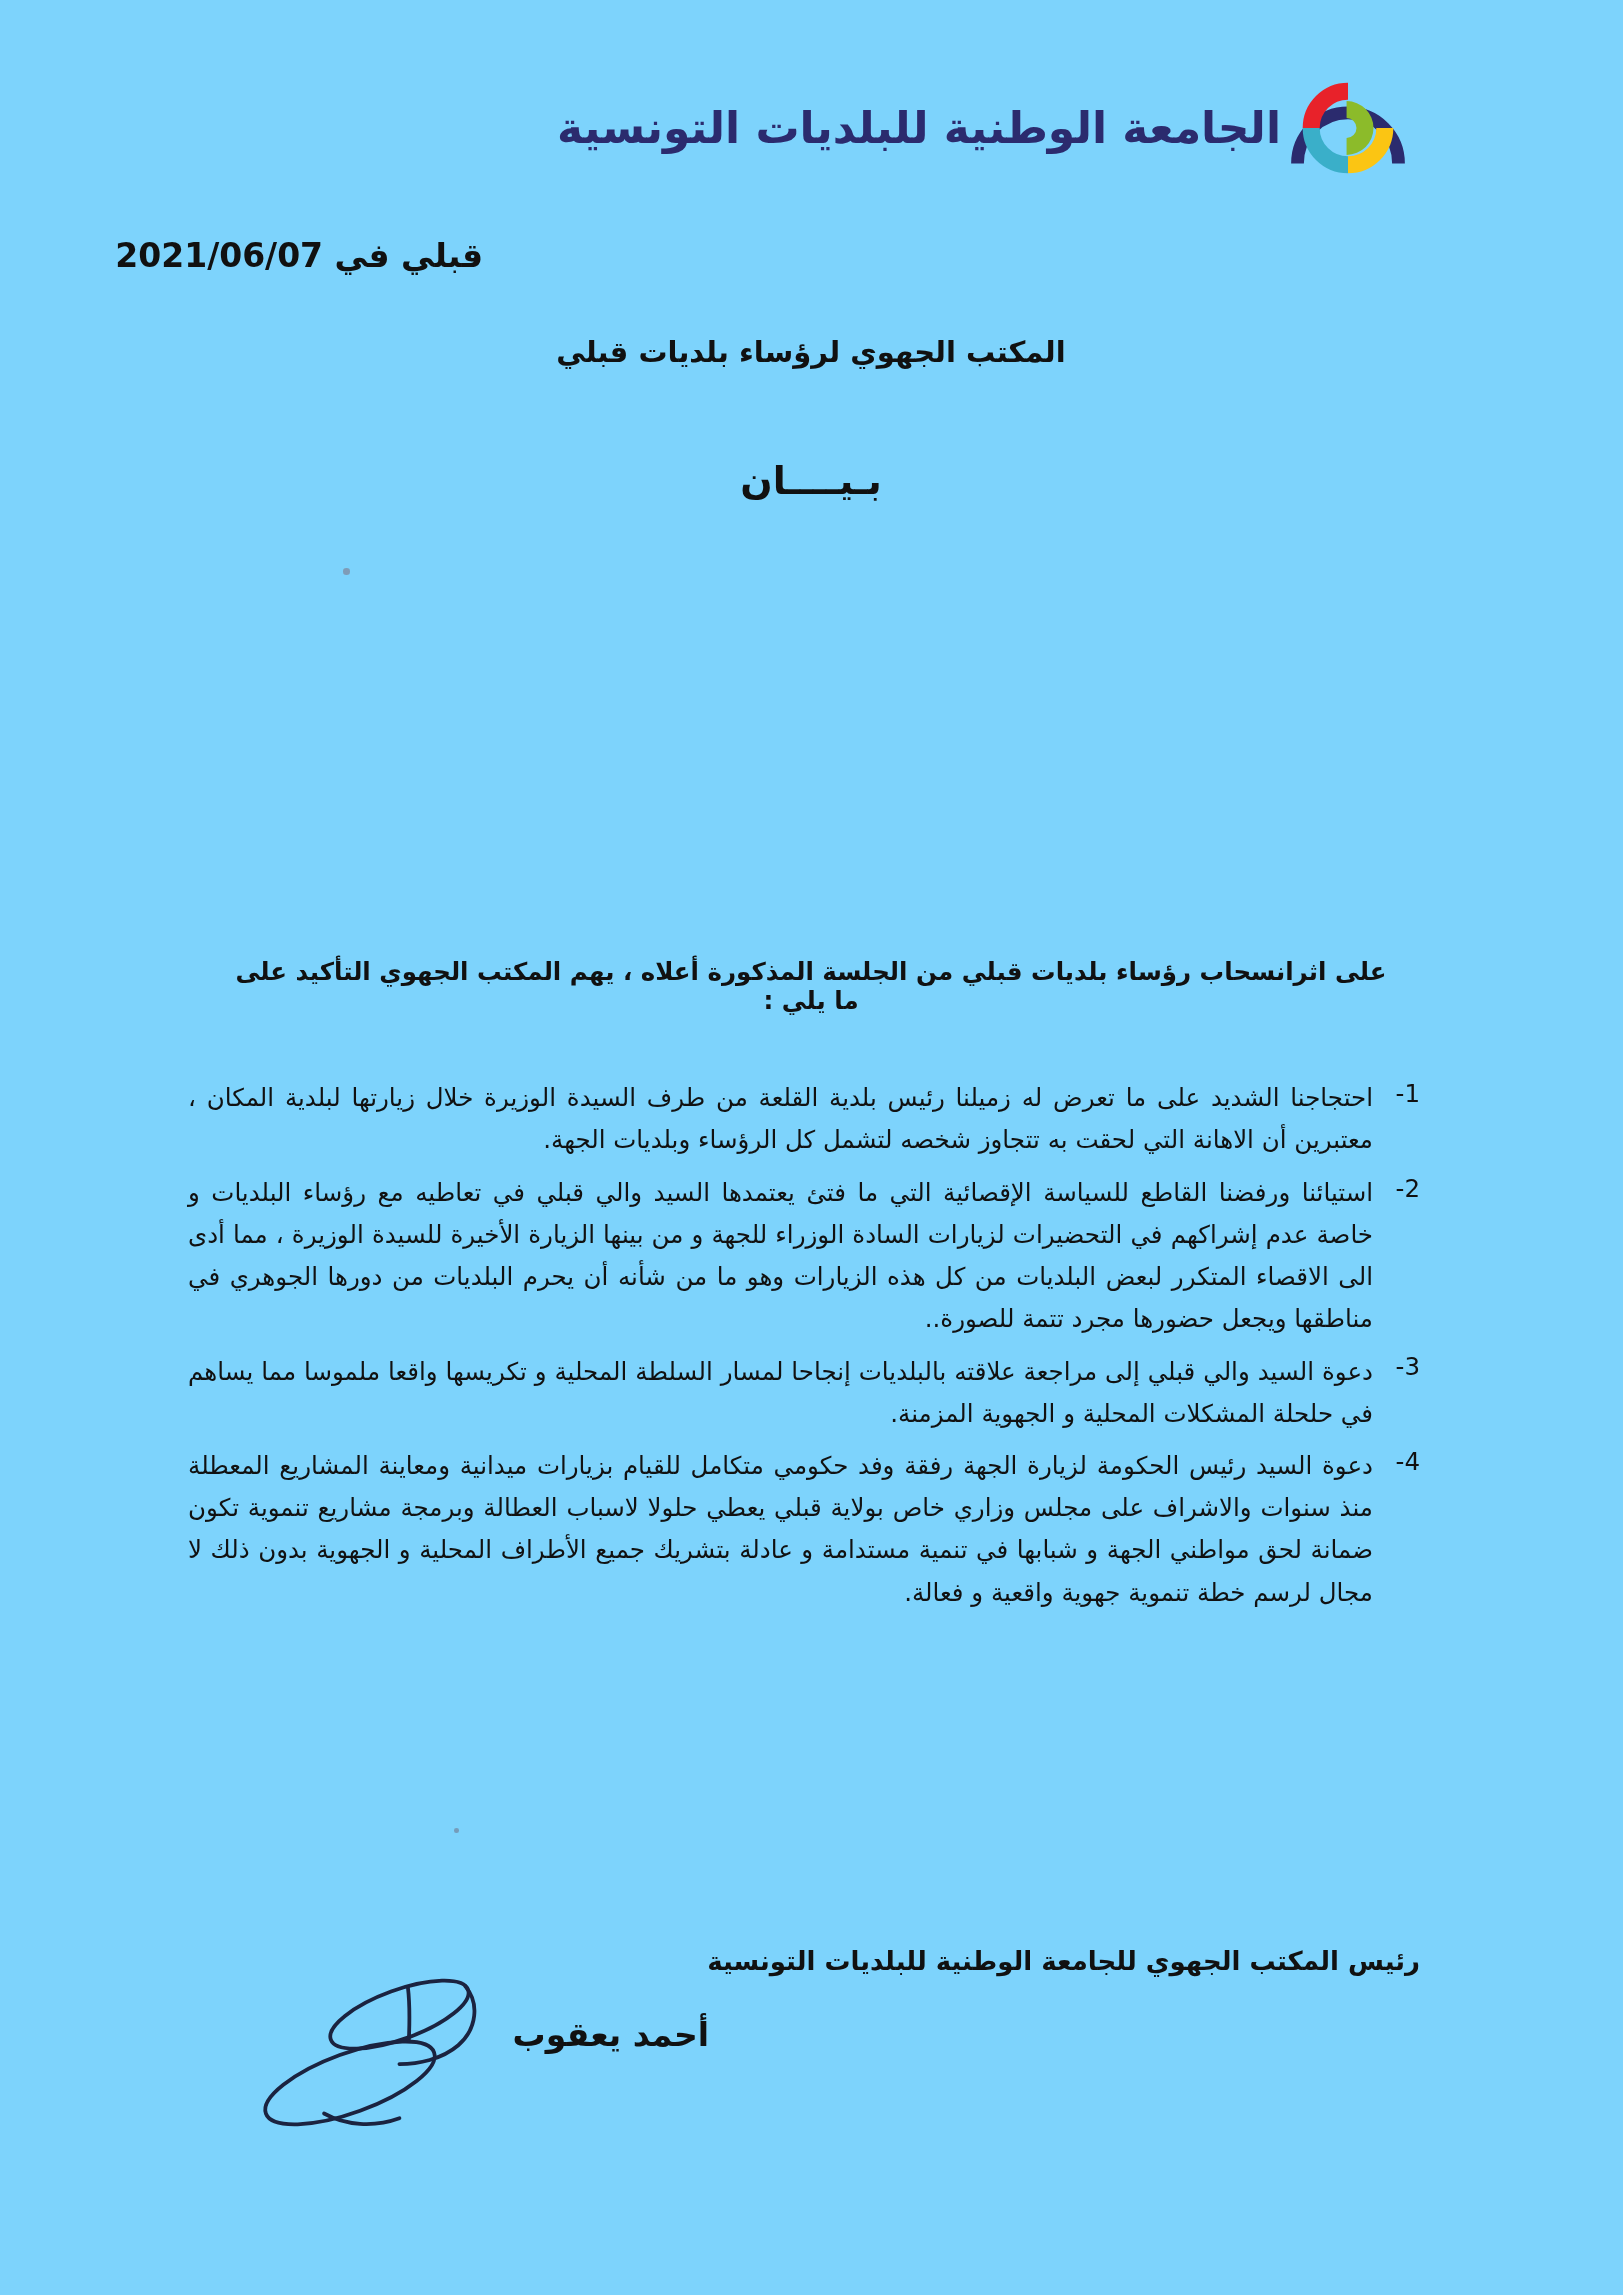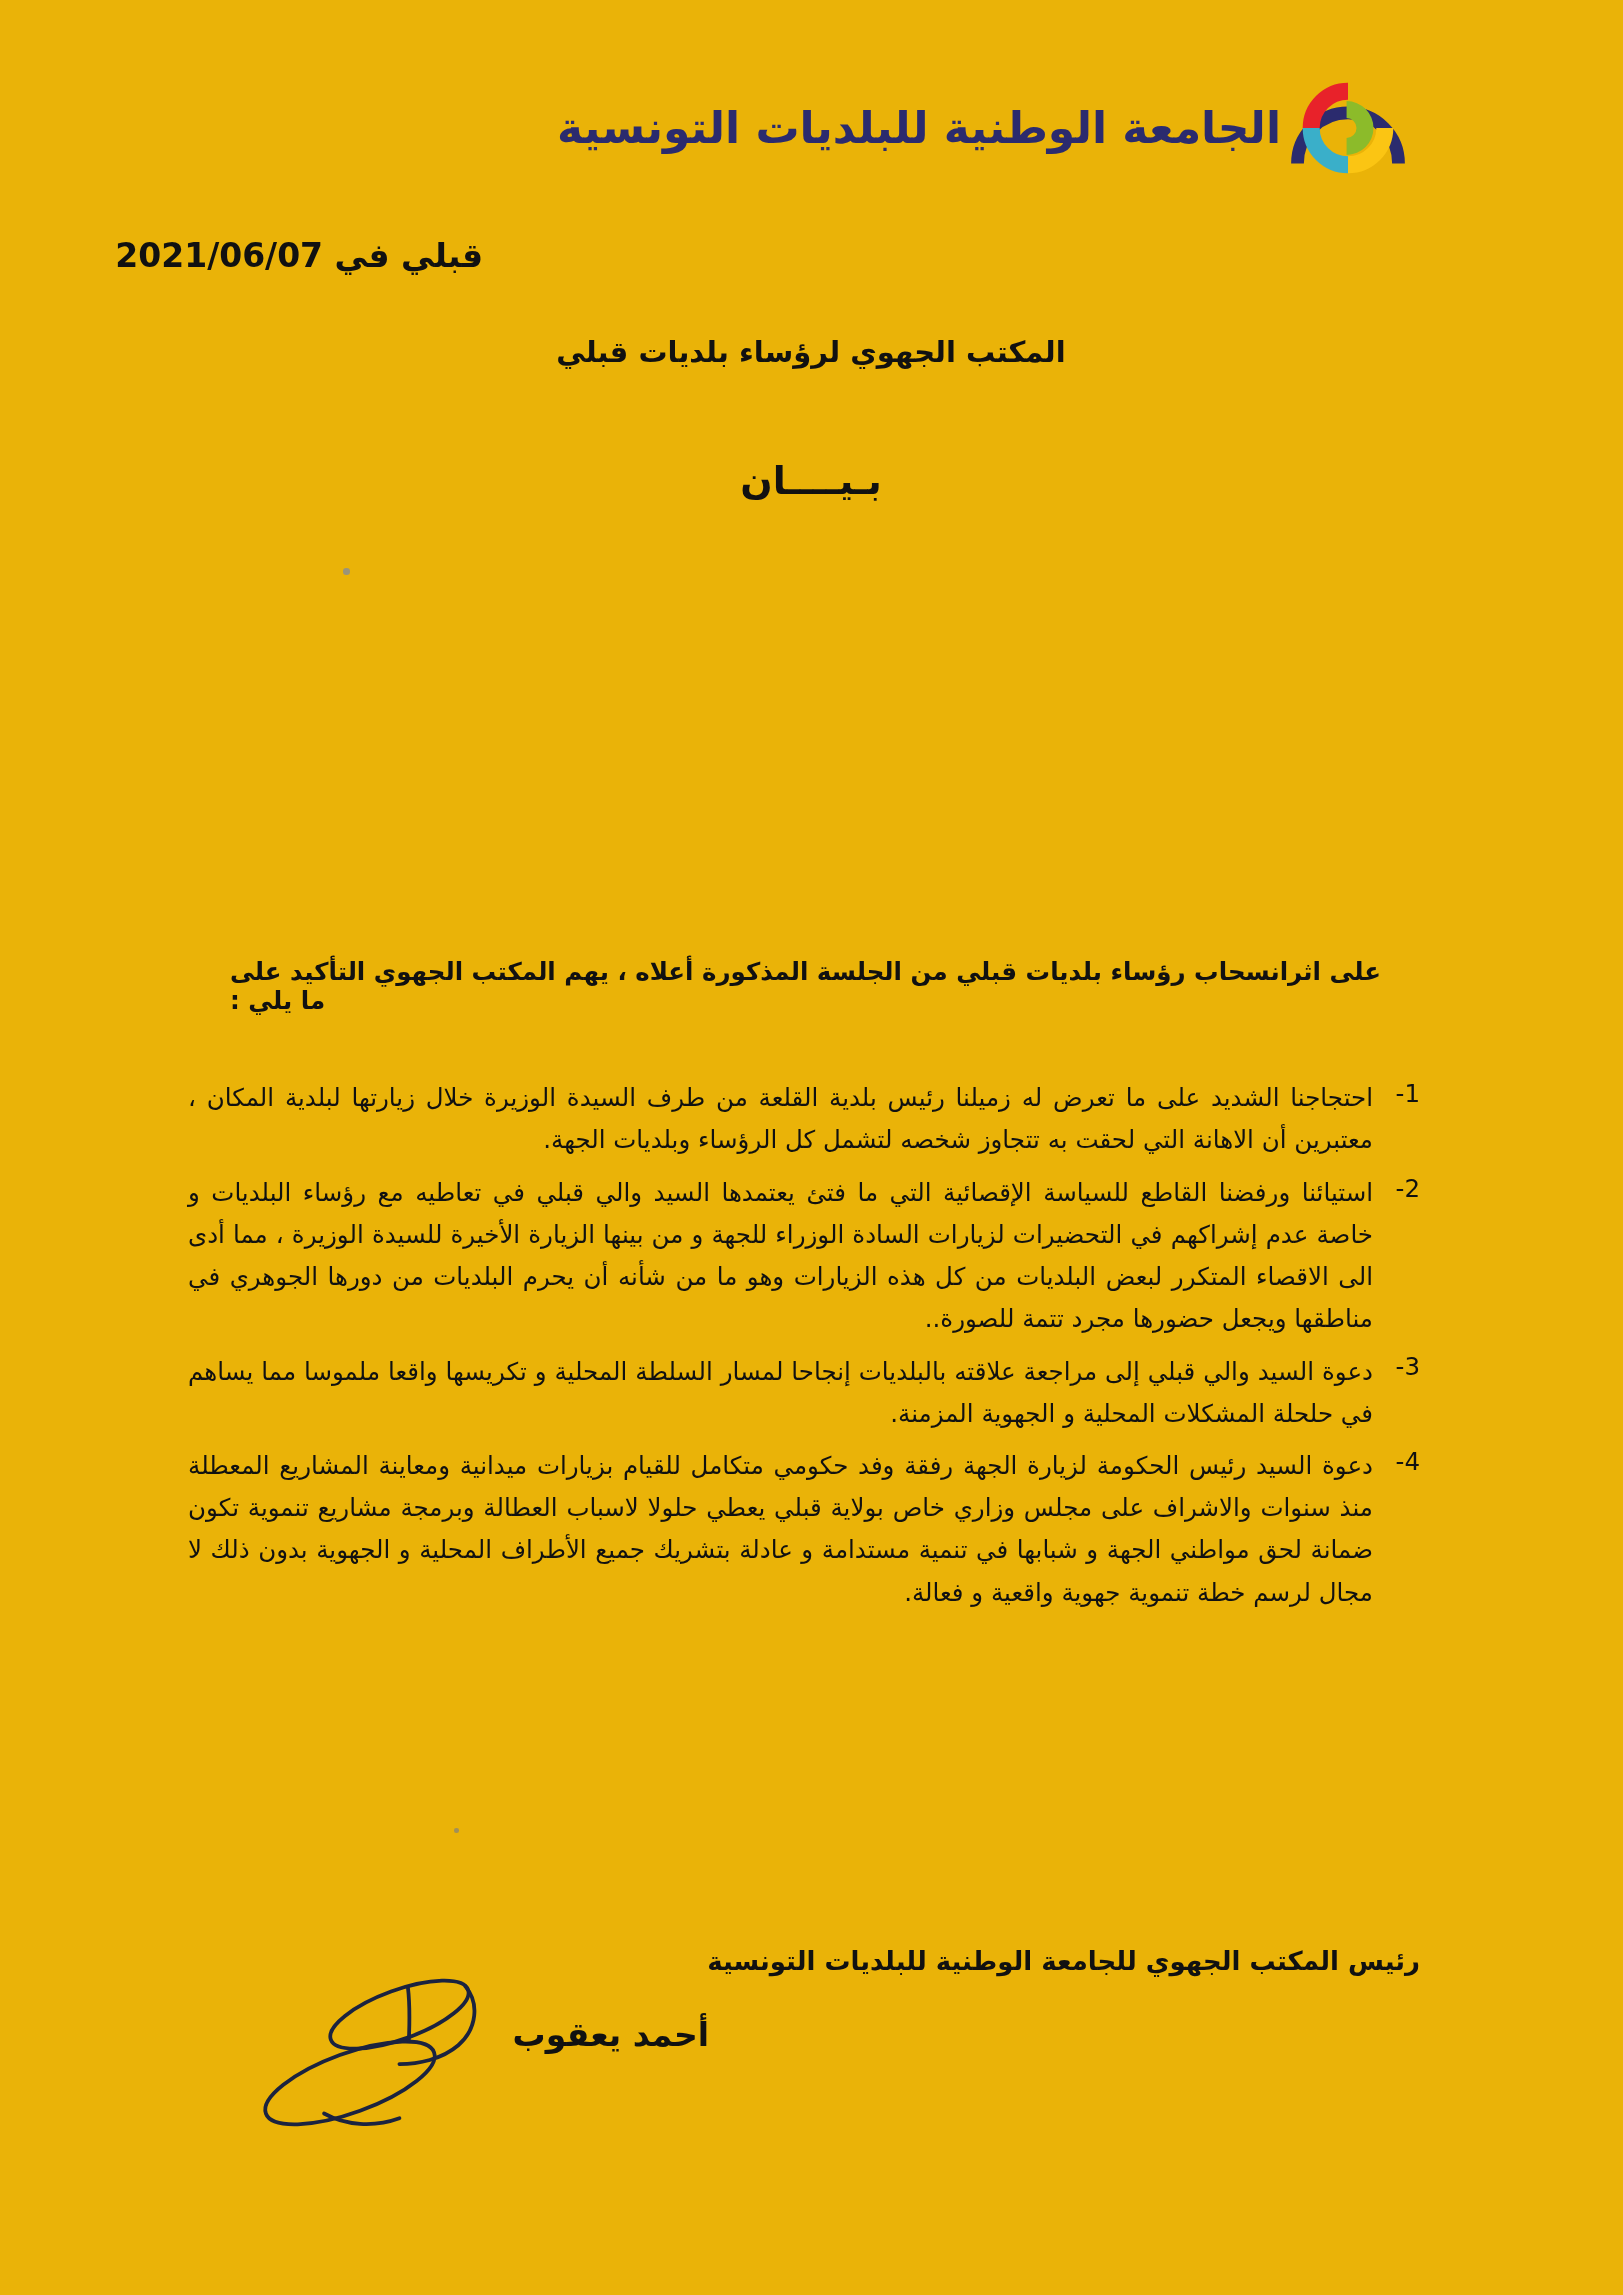"الجامعة الوطنية للبلديات التونسية" .page { background: #eab308 -> #7dd3fc }
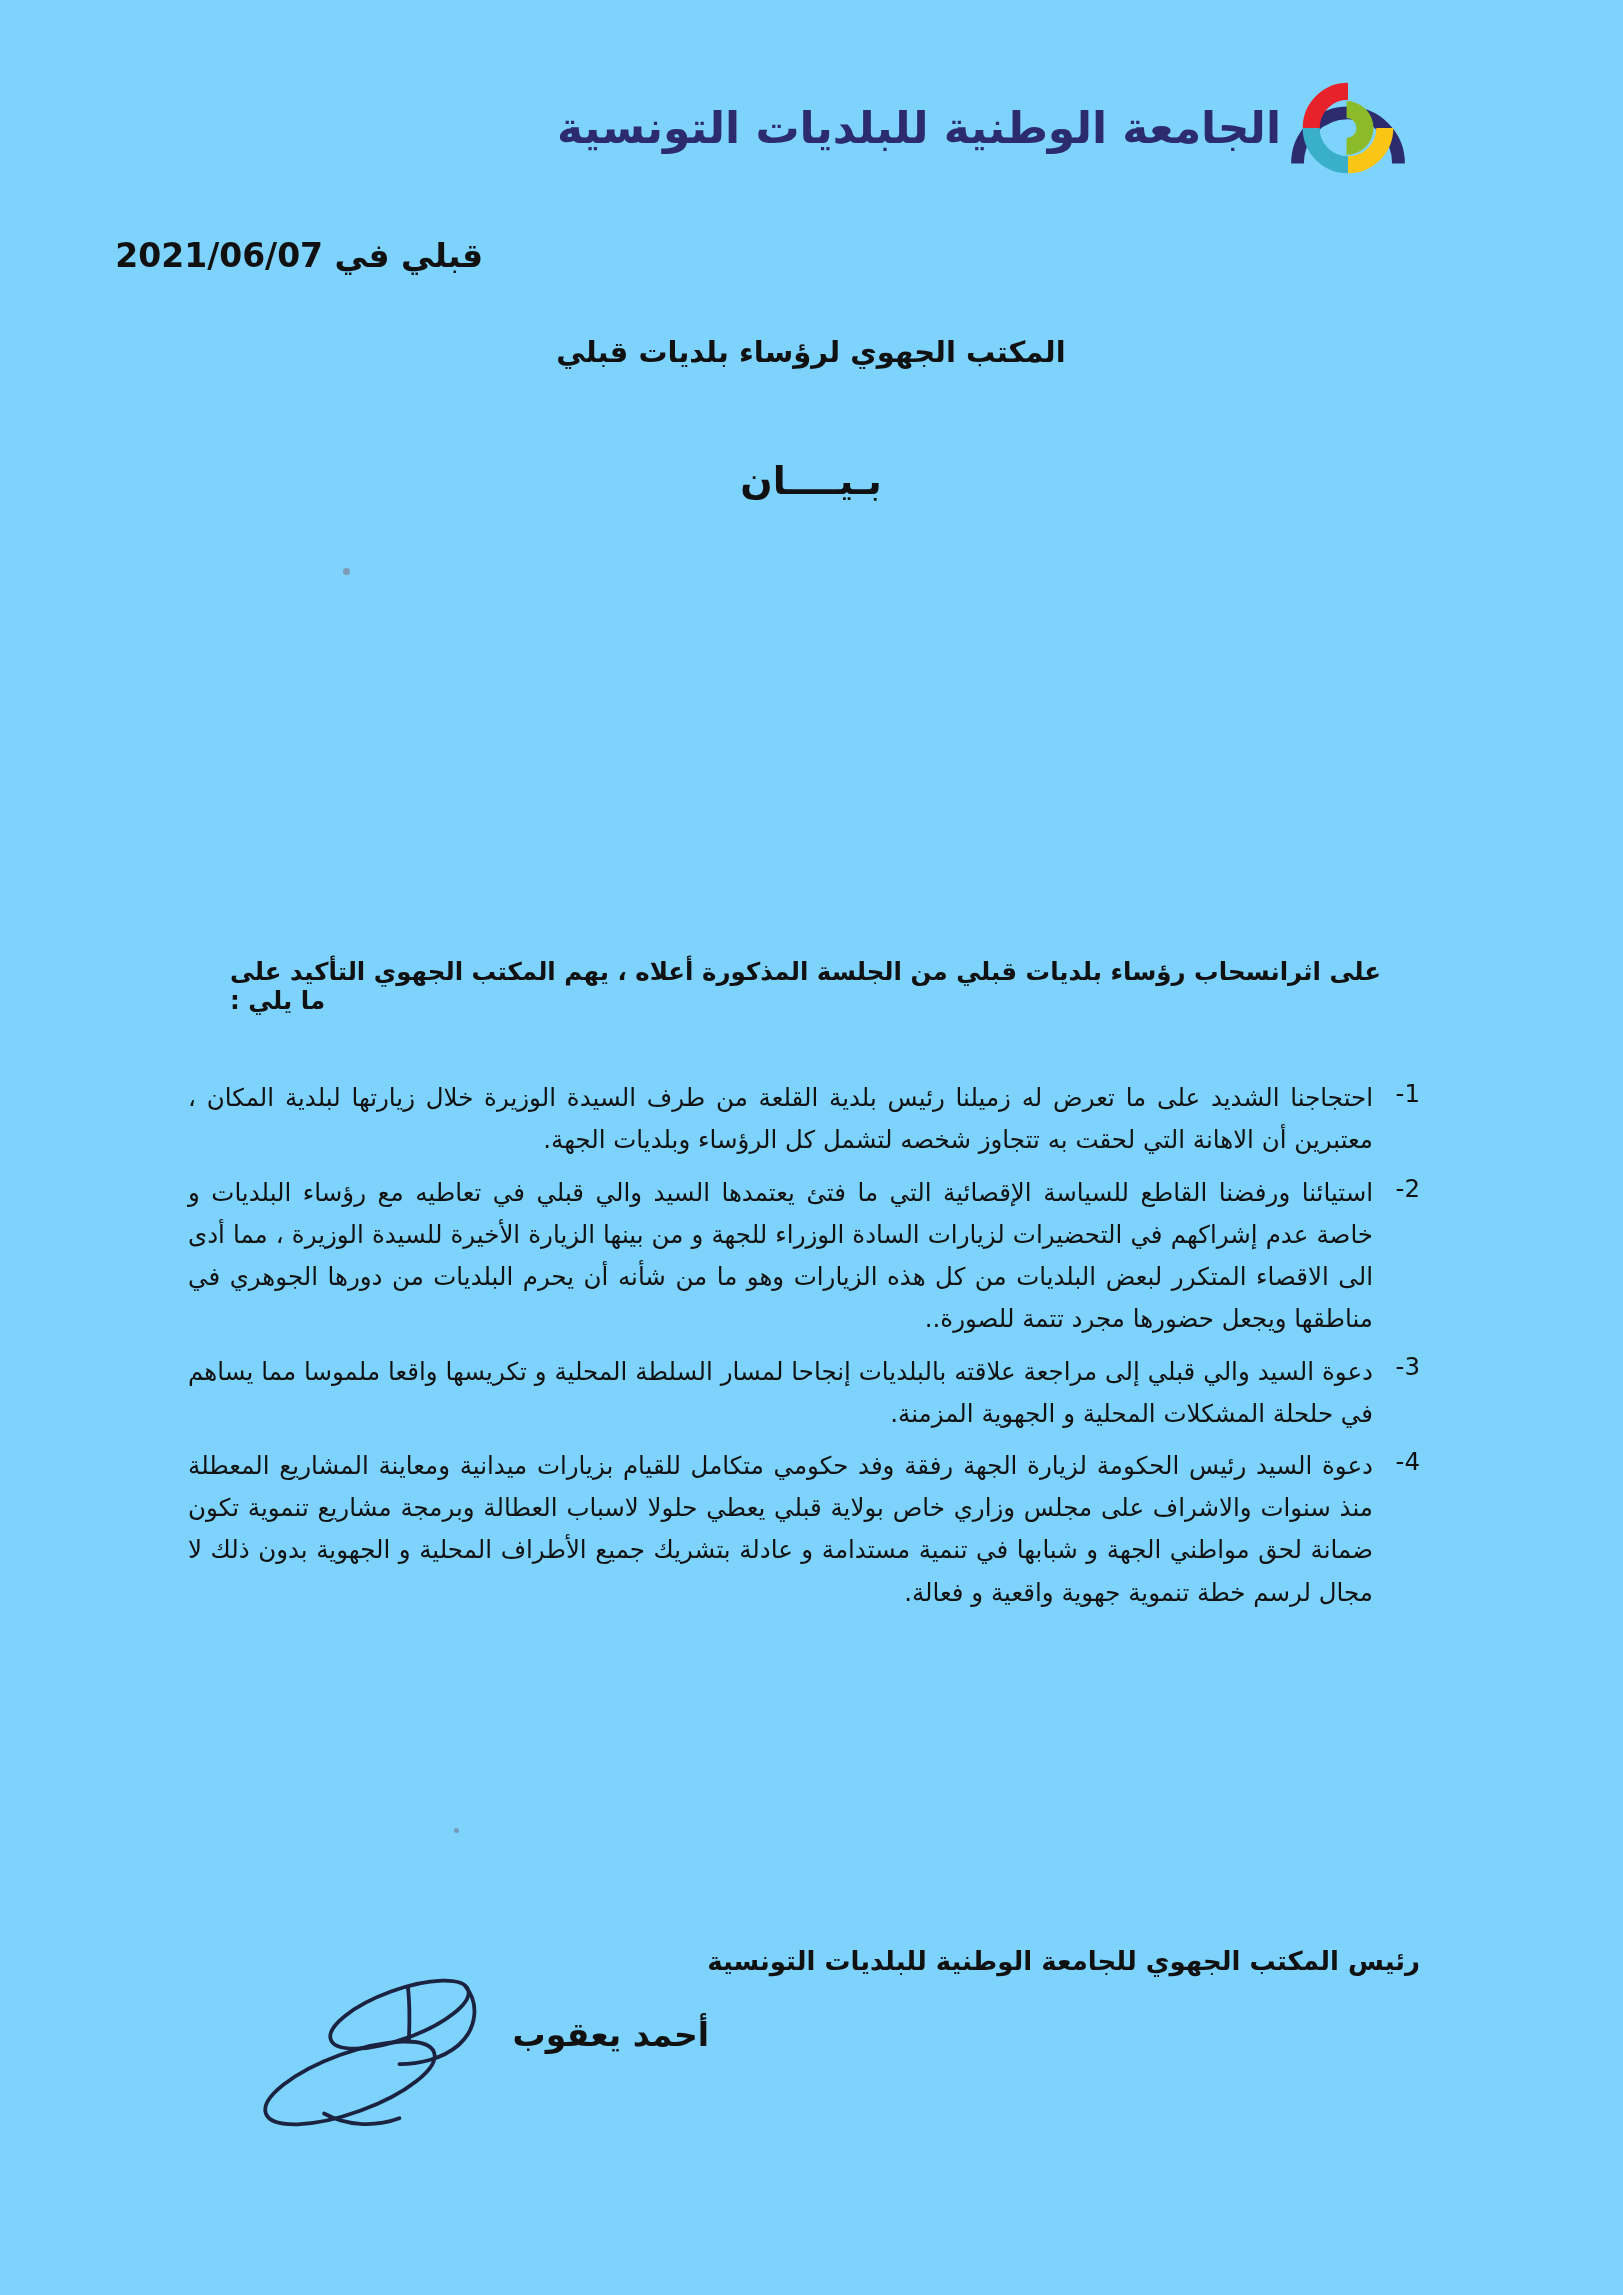"على اثرانسحاب رؤساء بلديات قبلي" .intro { text-align: left -> center }
